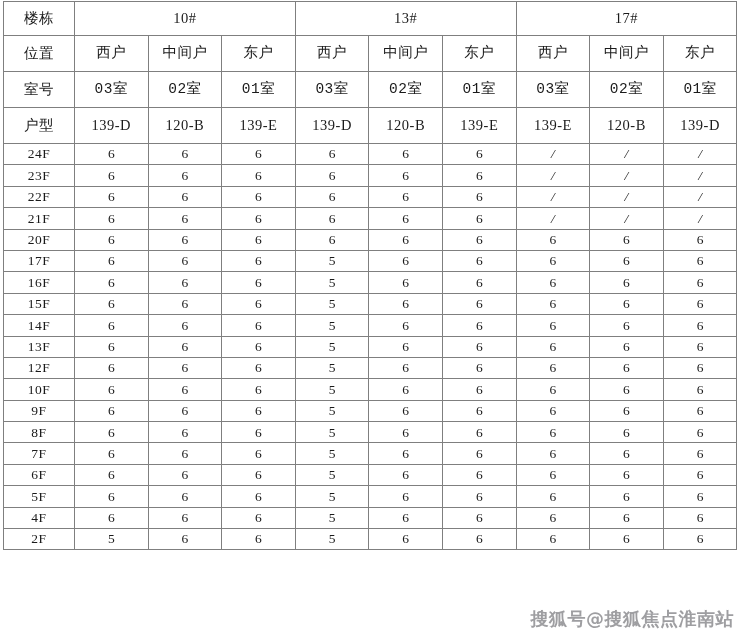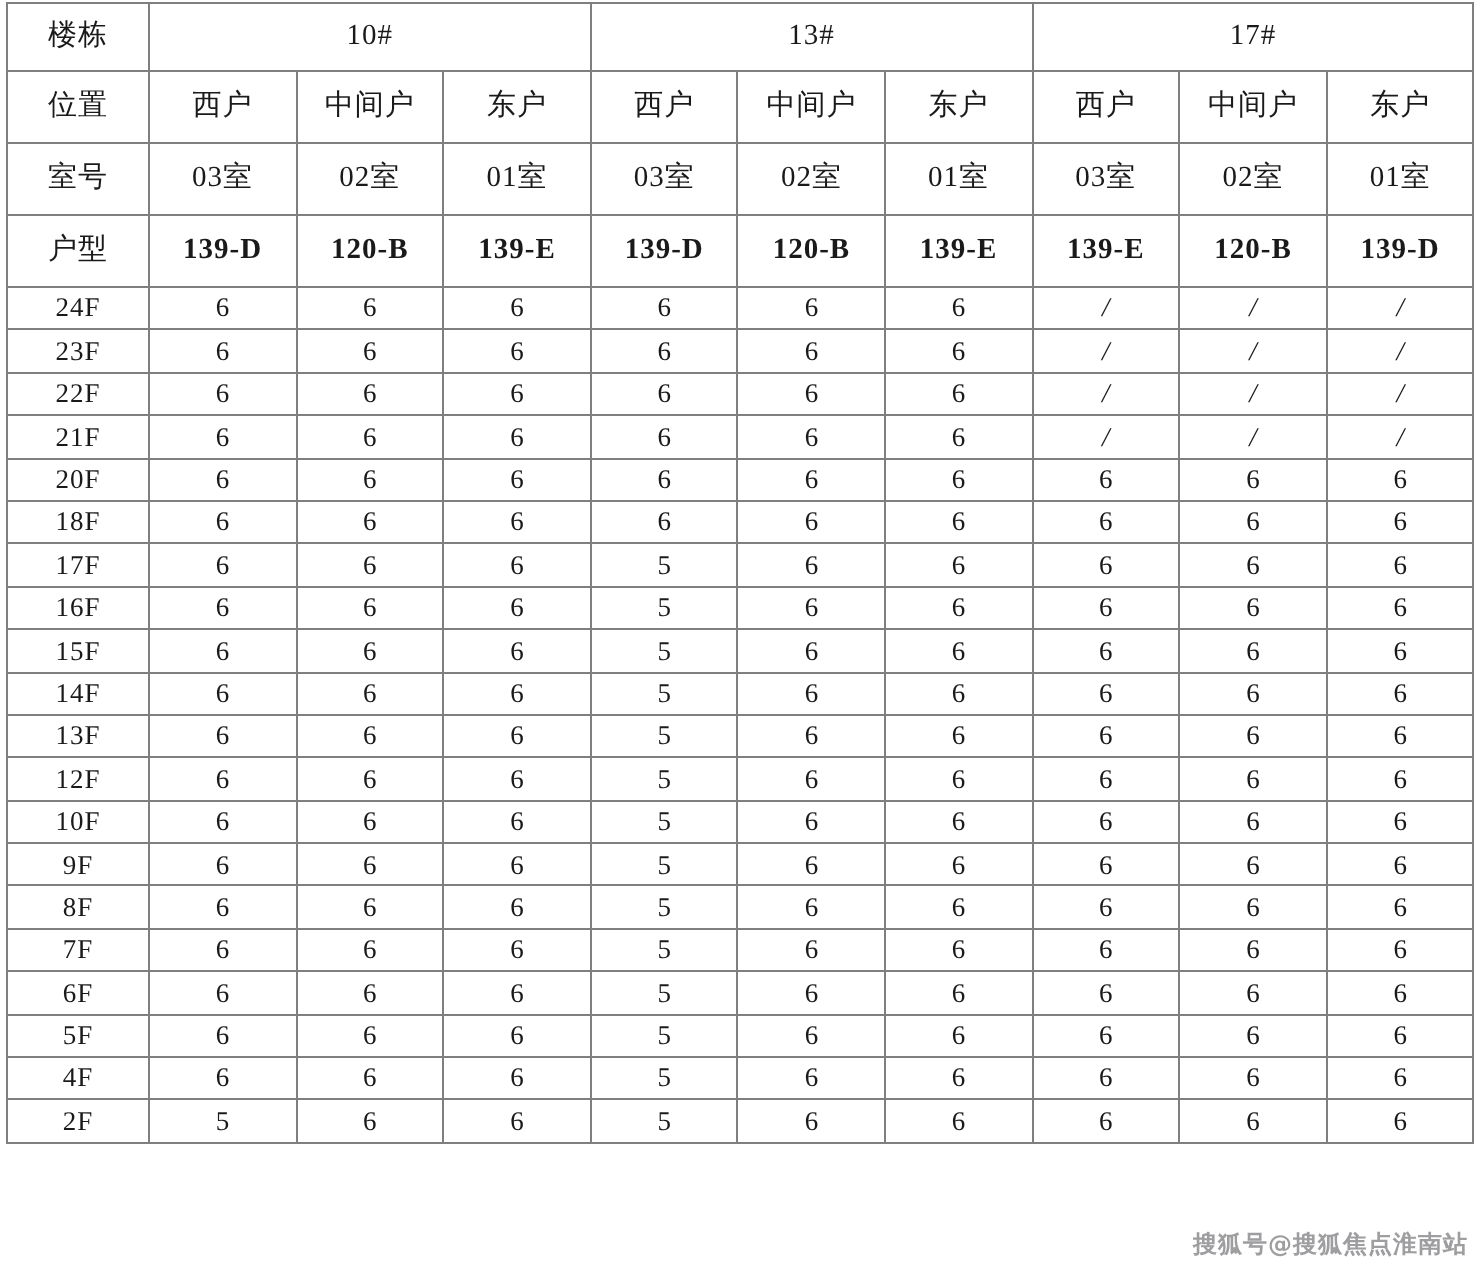"西户" td.pos, td.room { font-family: none -> Liberation Mono, monospace }
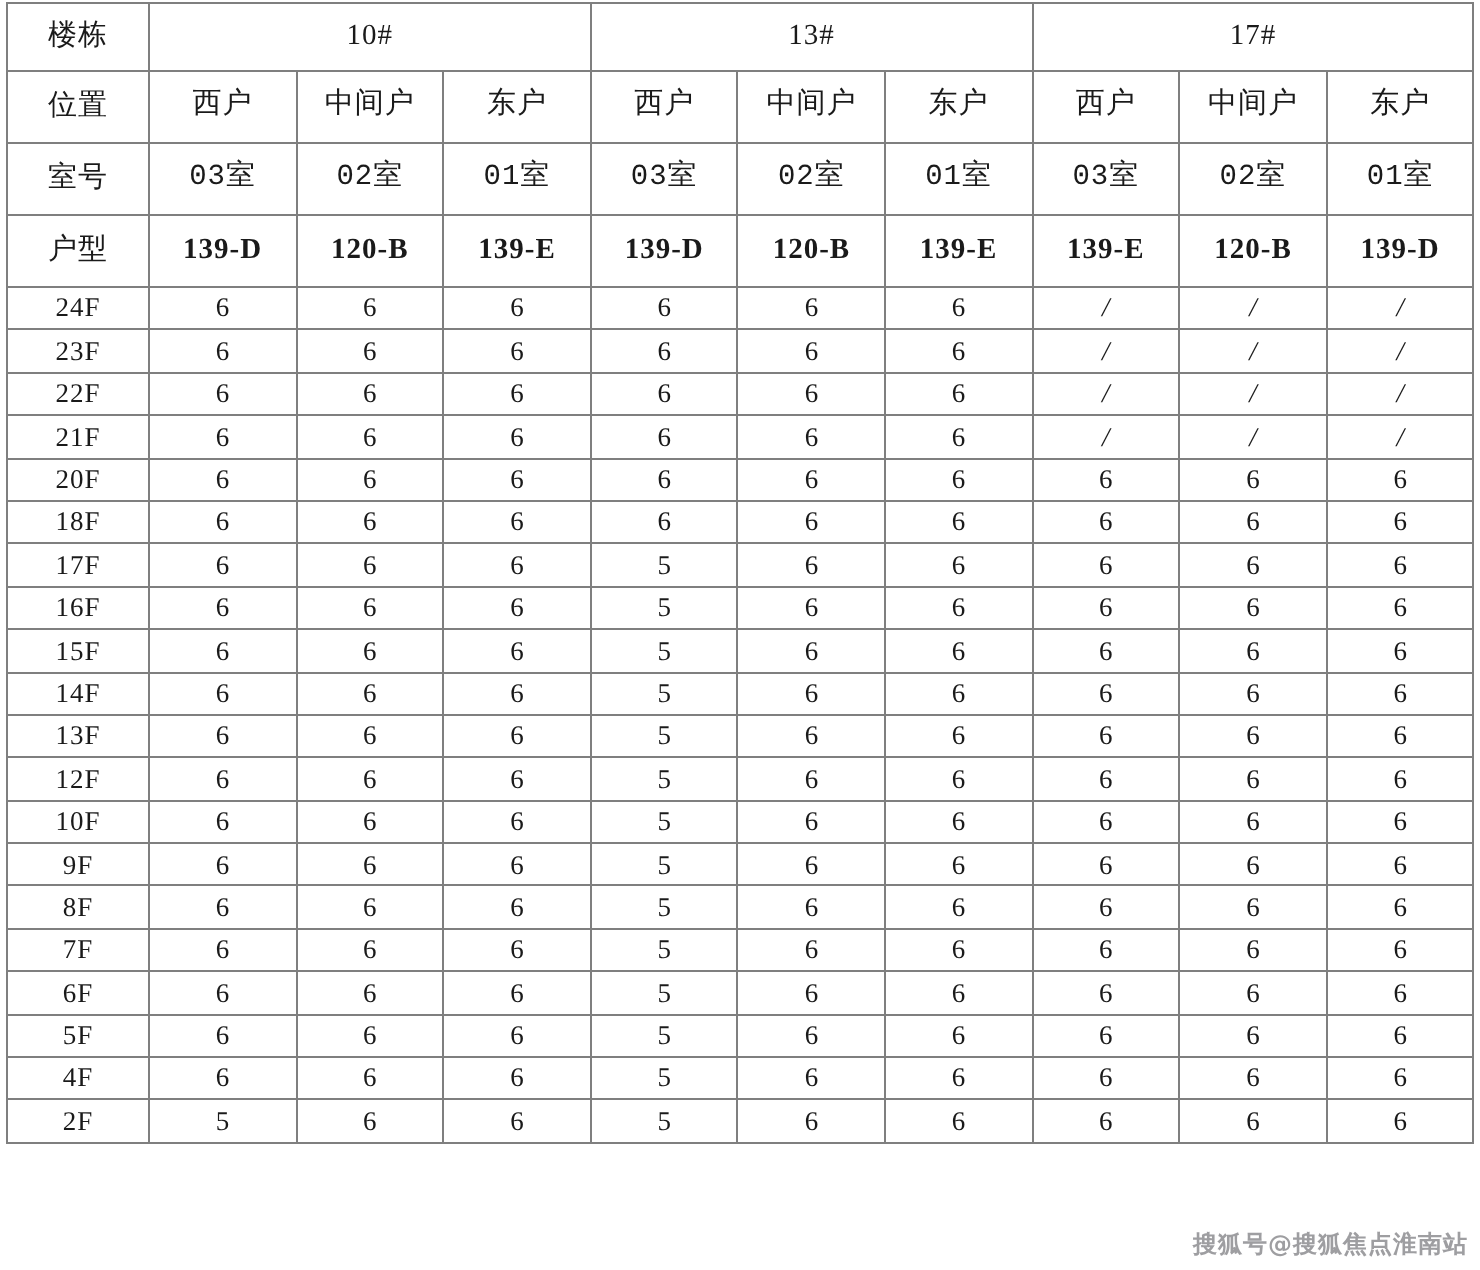"139-D" td.unit { font-weight: bold -> none }
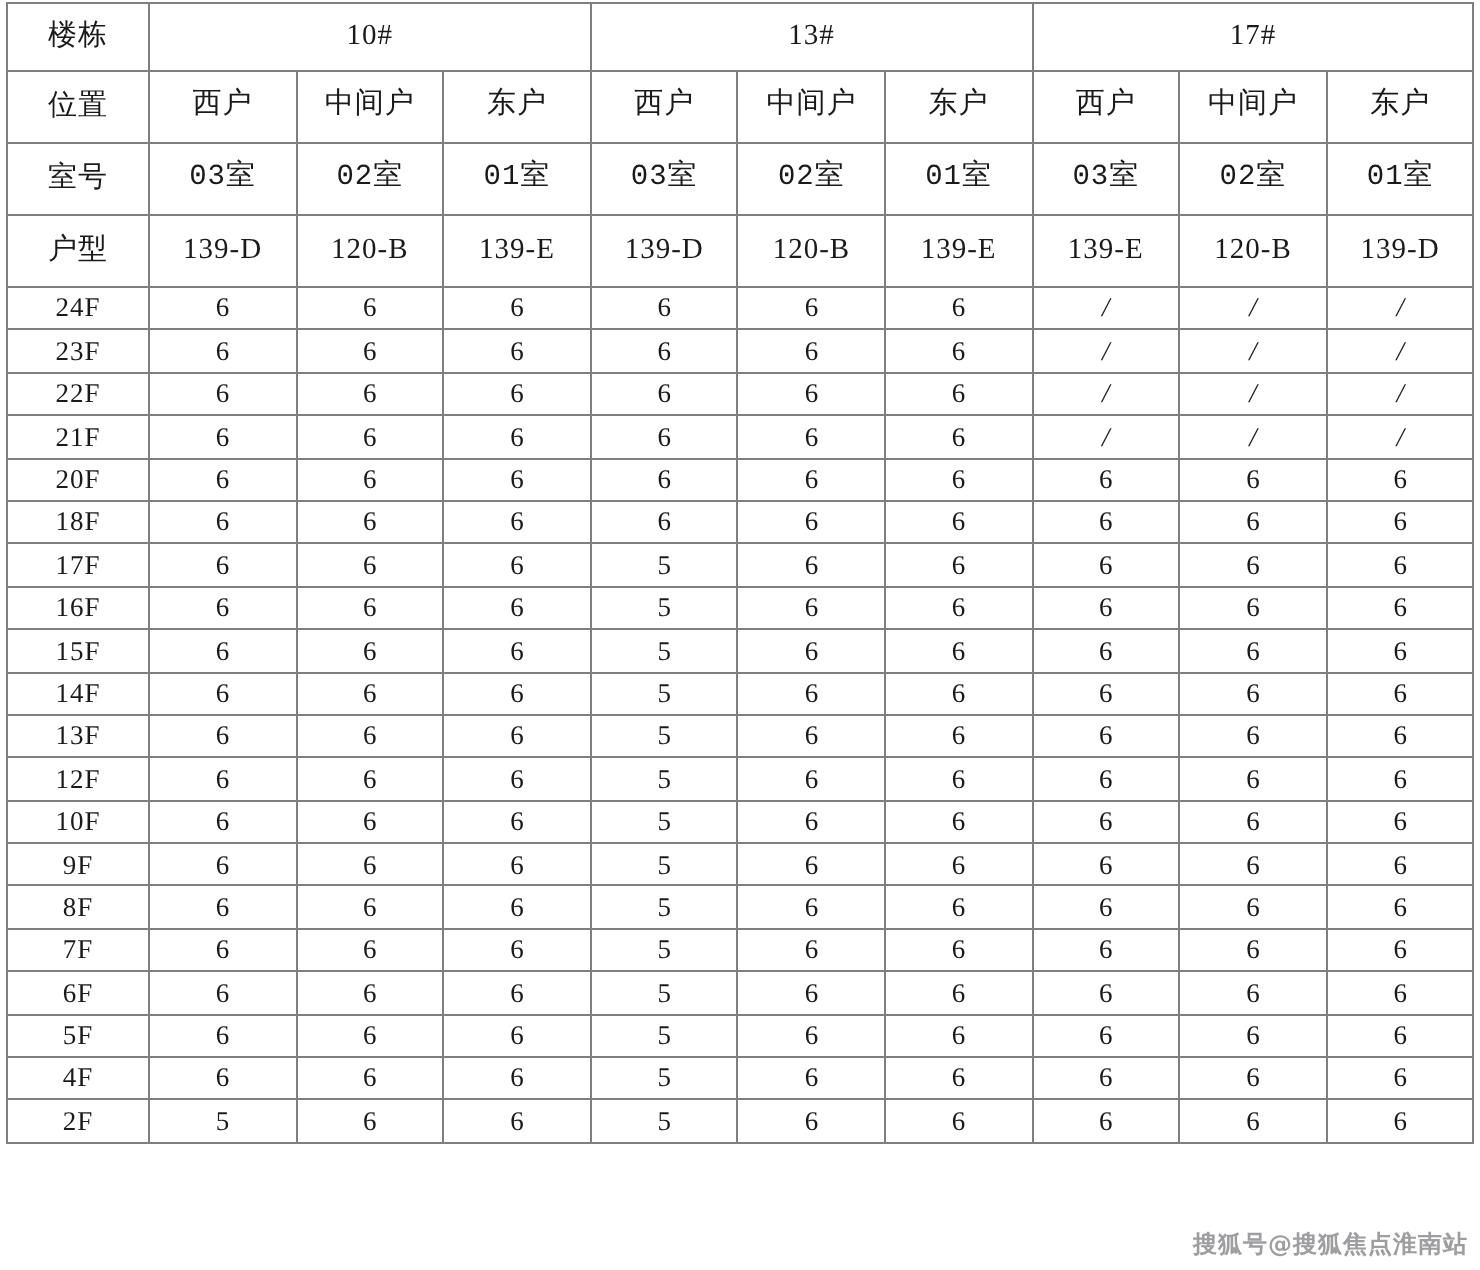"18F" tr.data { html: <tr> <td>18F</td> <td>6</td> <td>6</td> <td>6</td> <td>6</td> <td>6</td> <td>6</td> <td>6</td> <td>6</td> <td>6</td> </tr> -> none }
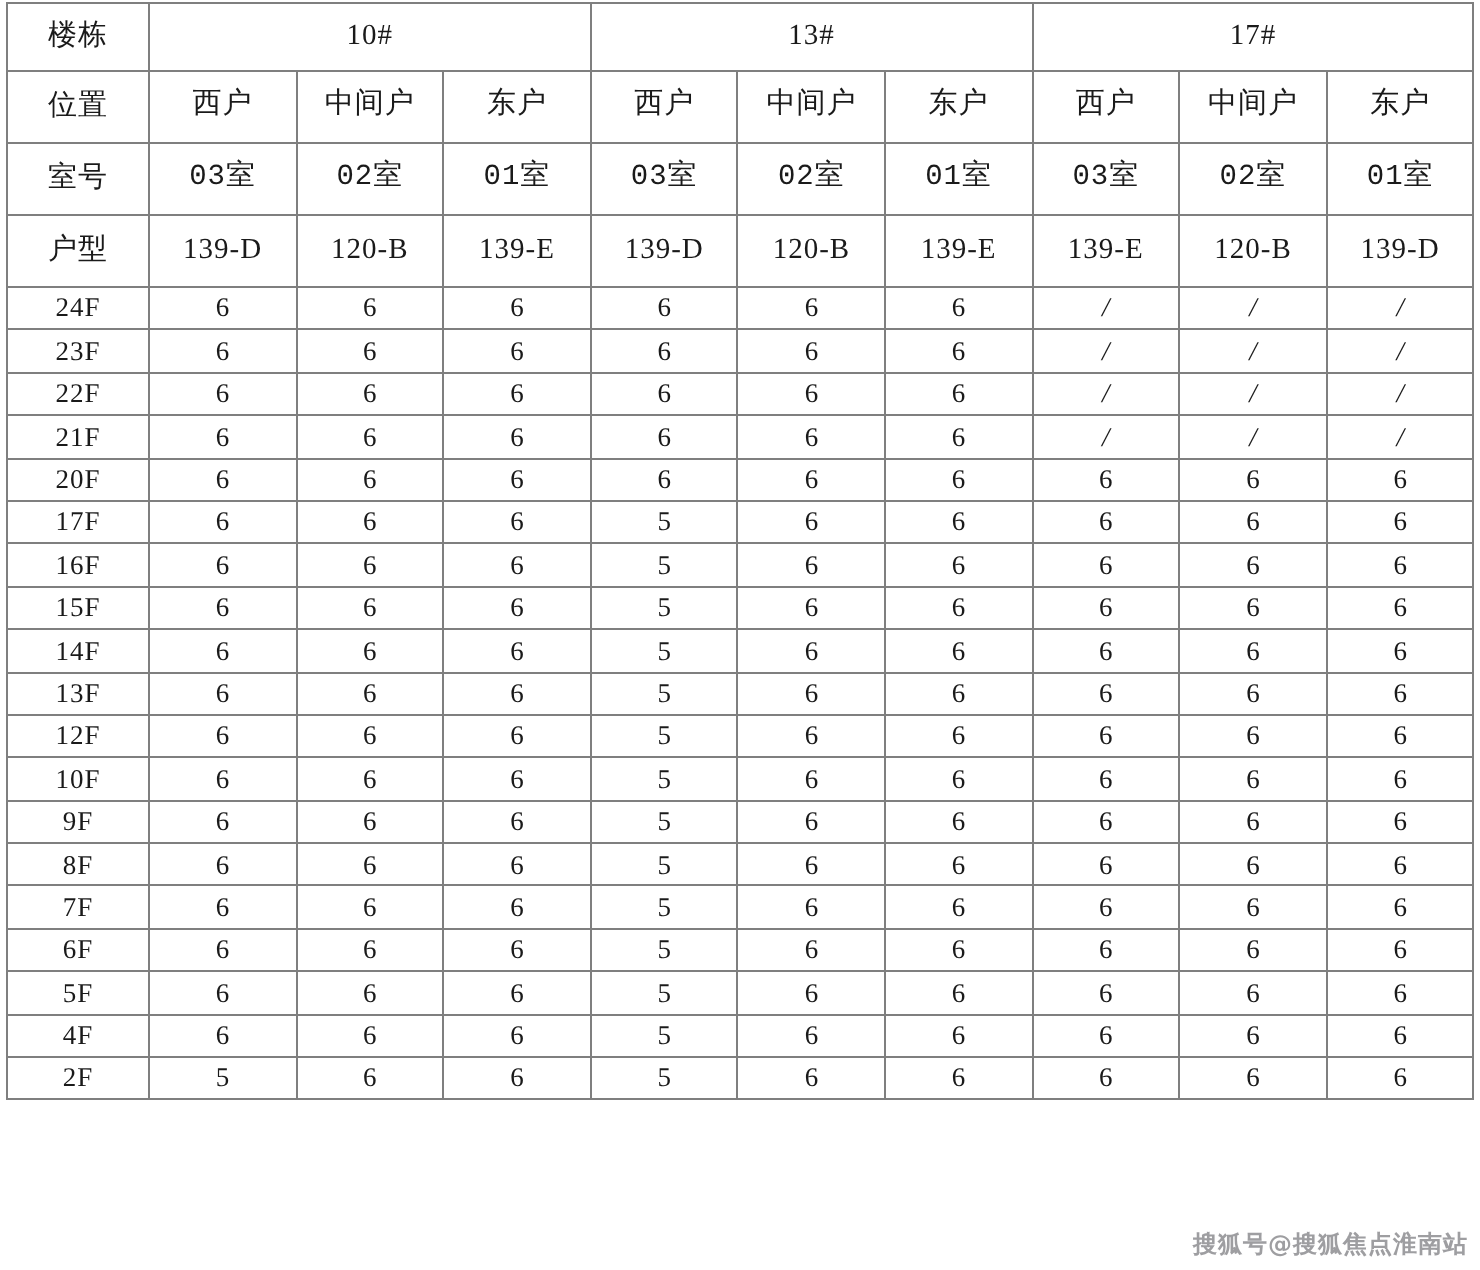"搜狐号@搜狐焦点淮南站" #watermark { font-size: 12px -> 18px }
